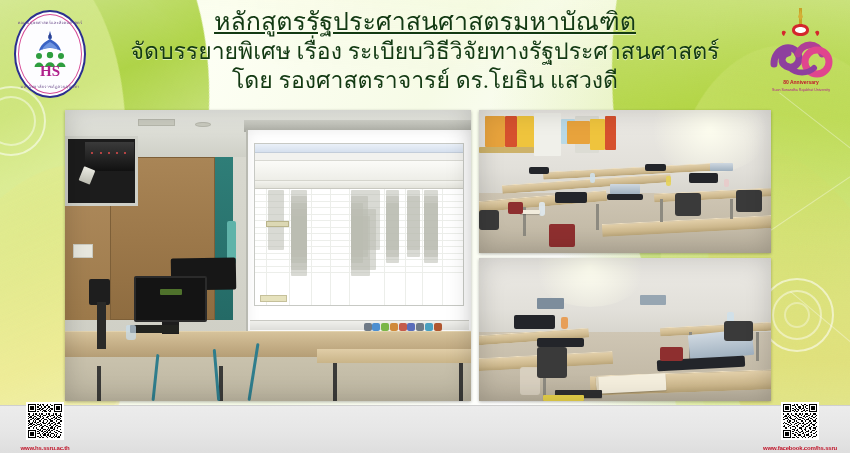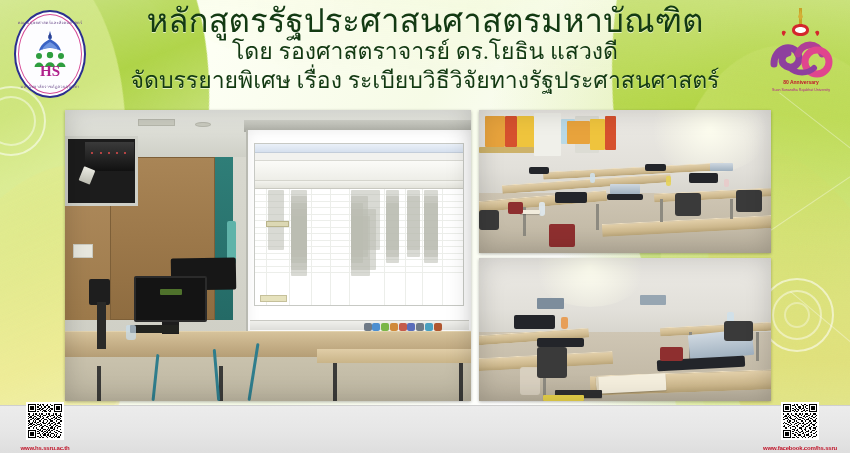"หลักสูตรรัฐประศาสนศาสตรมหาบัณฑิต" .t1 { font-size: 33px -> 25px; text-decoration: none -> underline }
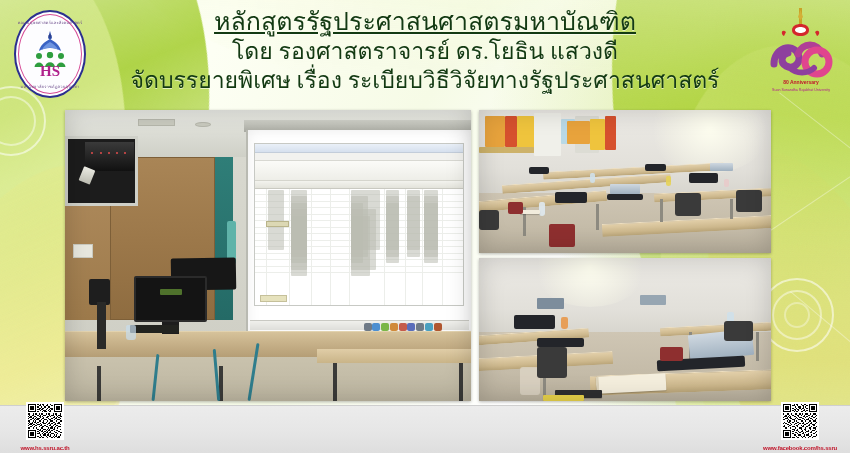"โดย รองศาสตราจารย์ ดร.โยธิน แสวงดี" div.t-line { order: before "จัดบรรยายพิเศษ เรื่อง" -> after "จัดบรรยายพิเศษ เรื่อง" }
